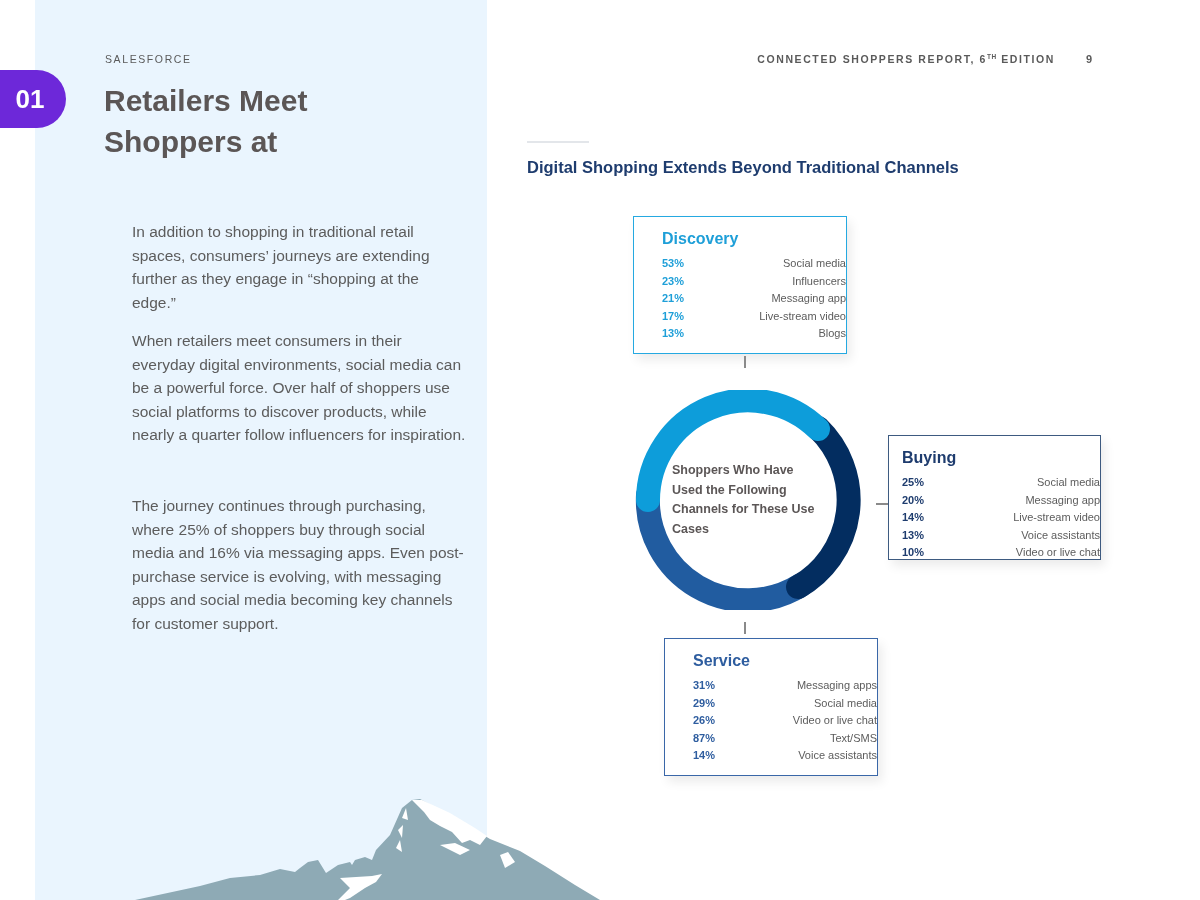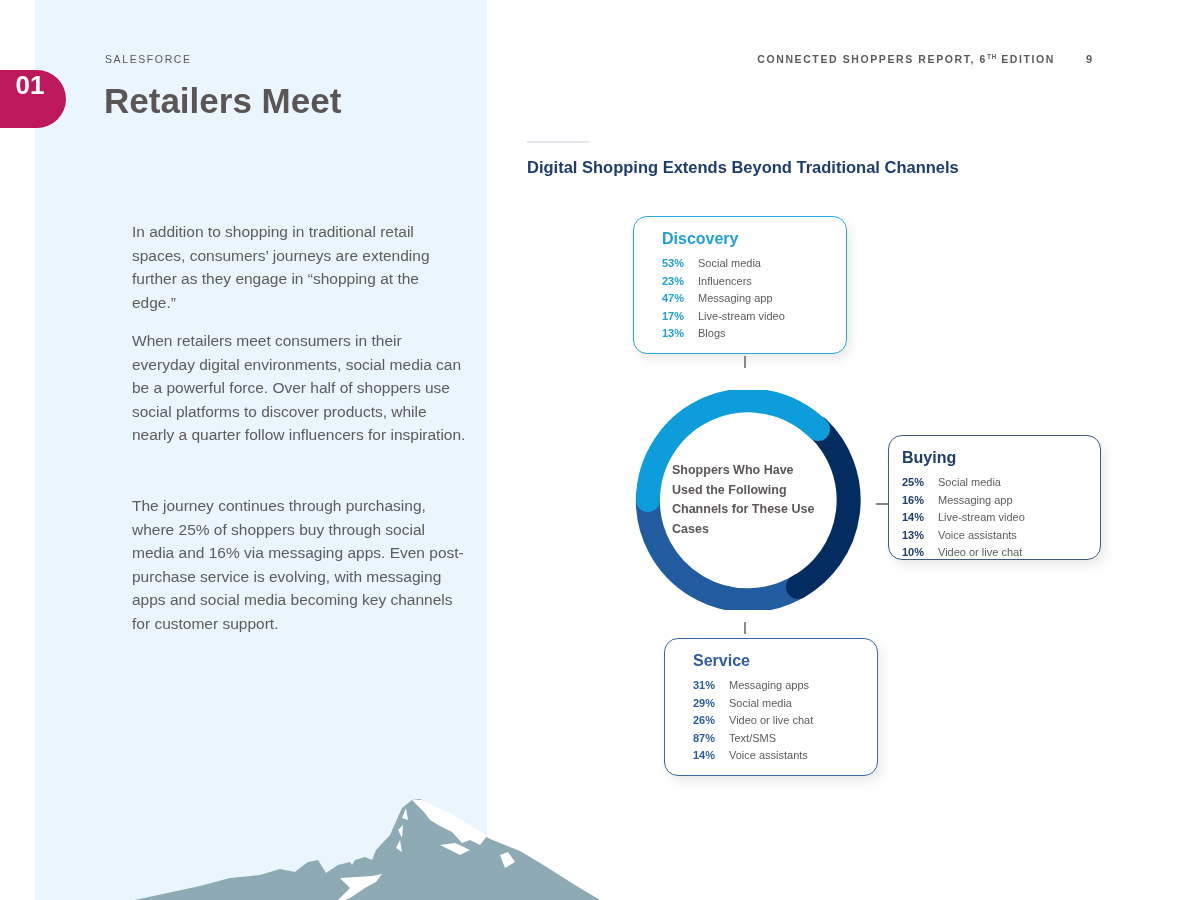"01" .chapter-badge { align-items: none -> center; background: #be185d -> #6d28d9 }
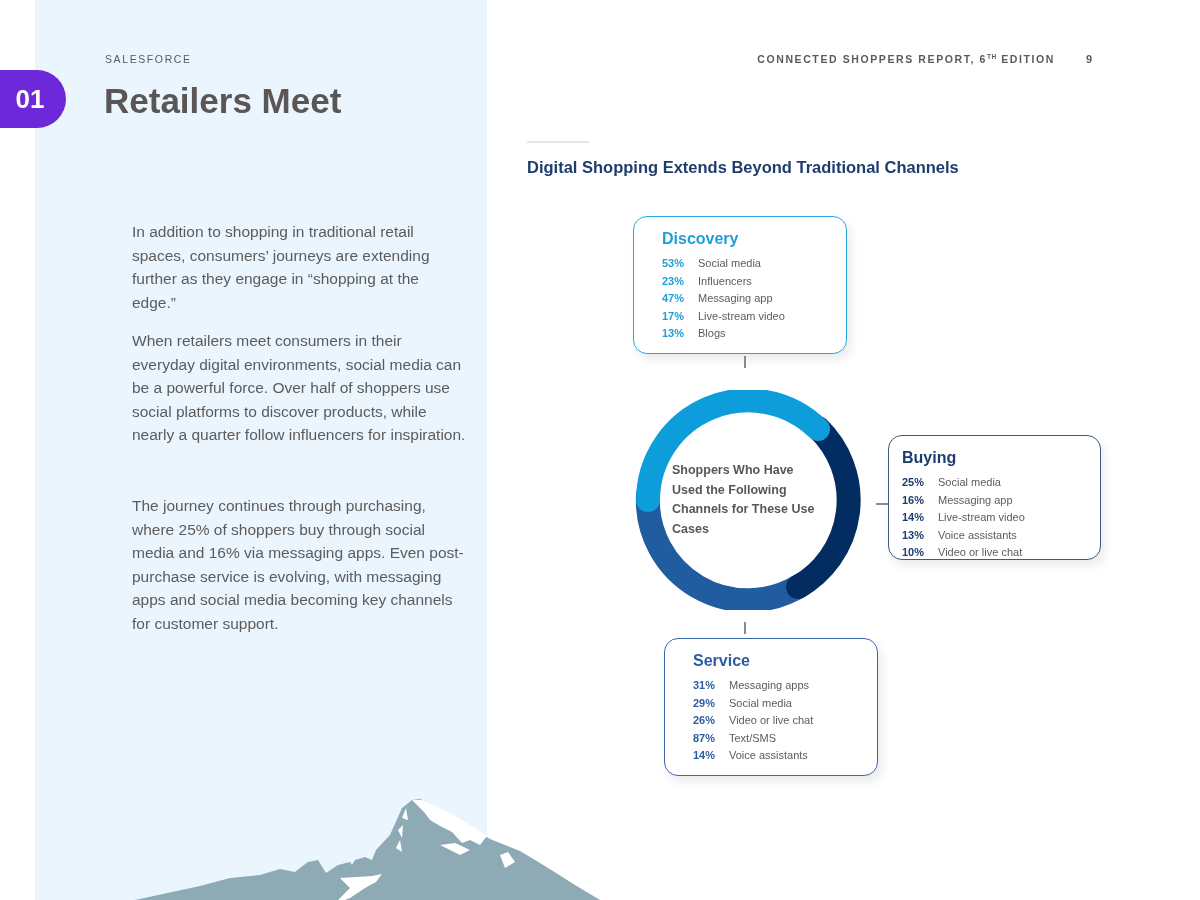"Retailers Meet" .page-title { font-size: 35px -> 30px }
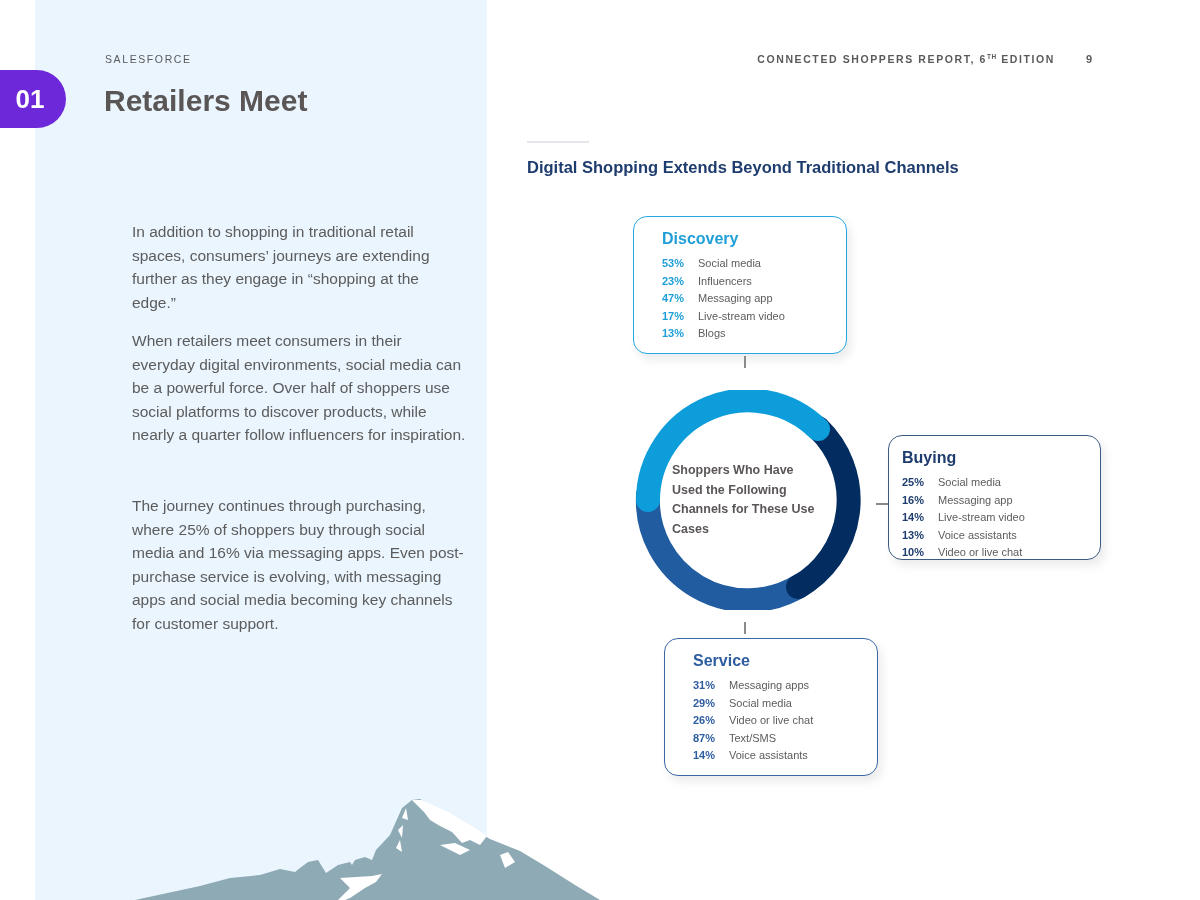"Shoppers at" span { html: none -> <span>Shoppers at</span> }
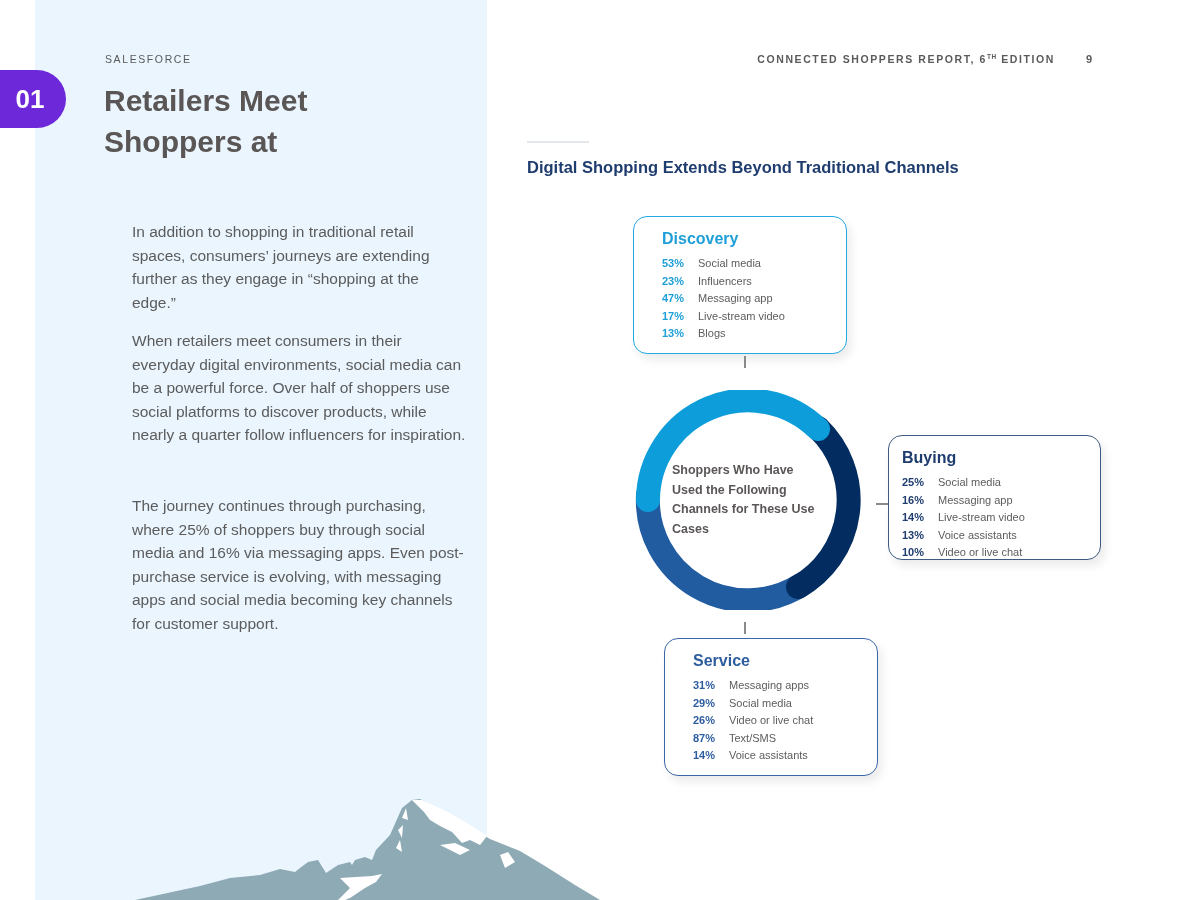"Discovery" .card { border-radius: 14px -> 0 }
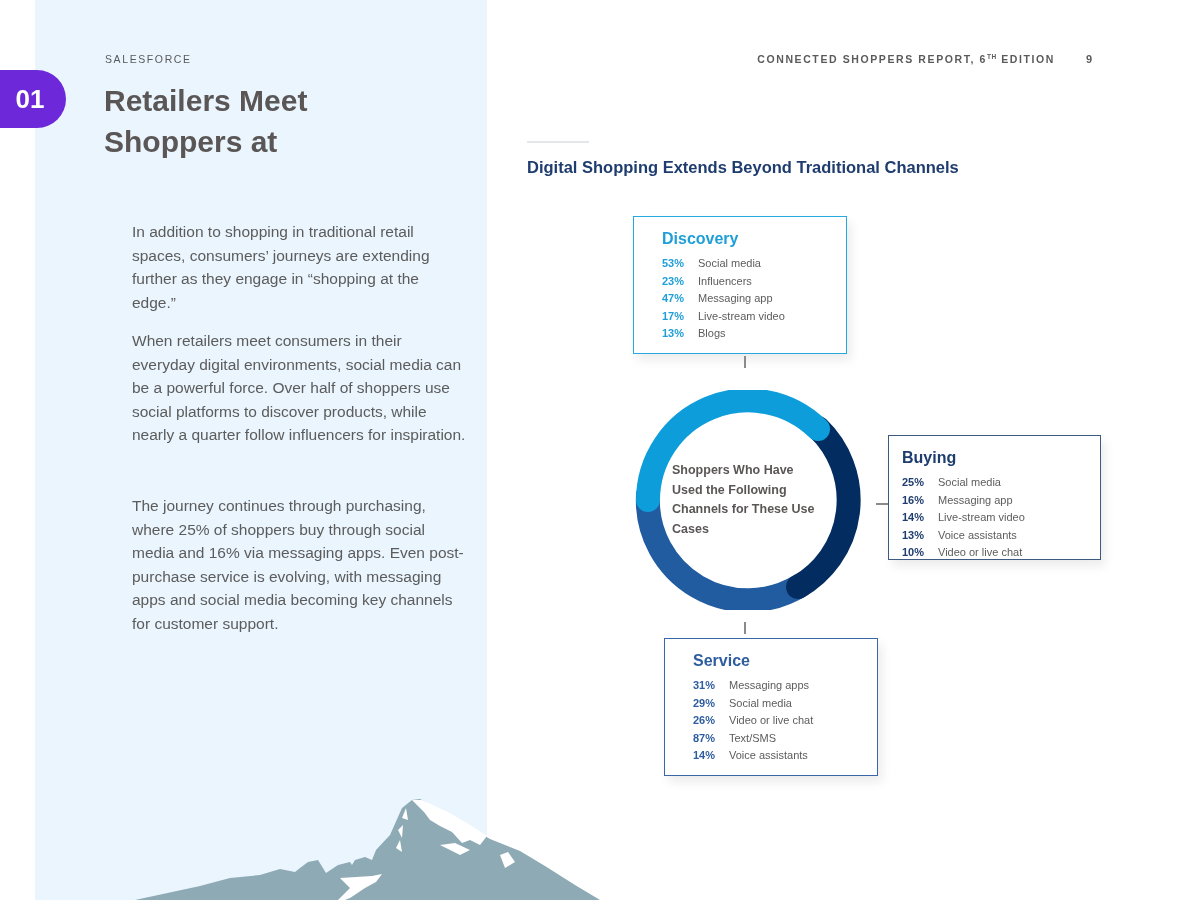"53%" .card-row { justify-content: none -> space-between }
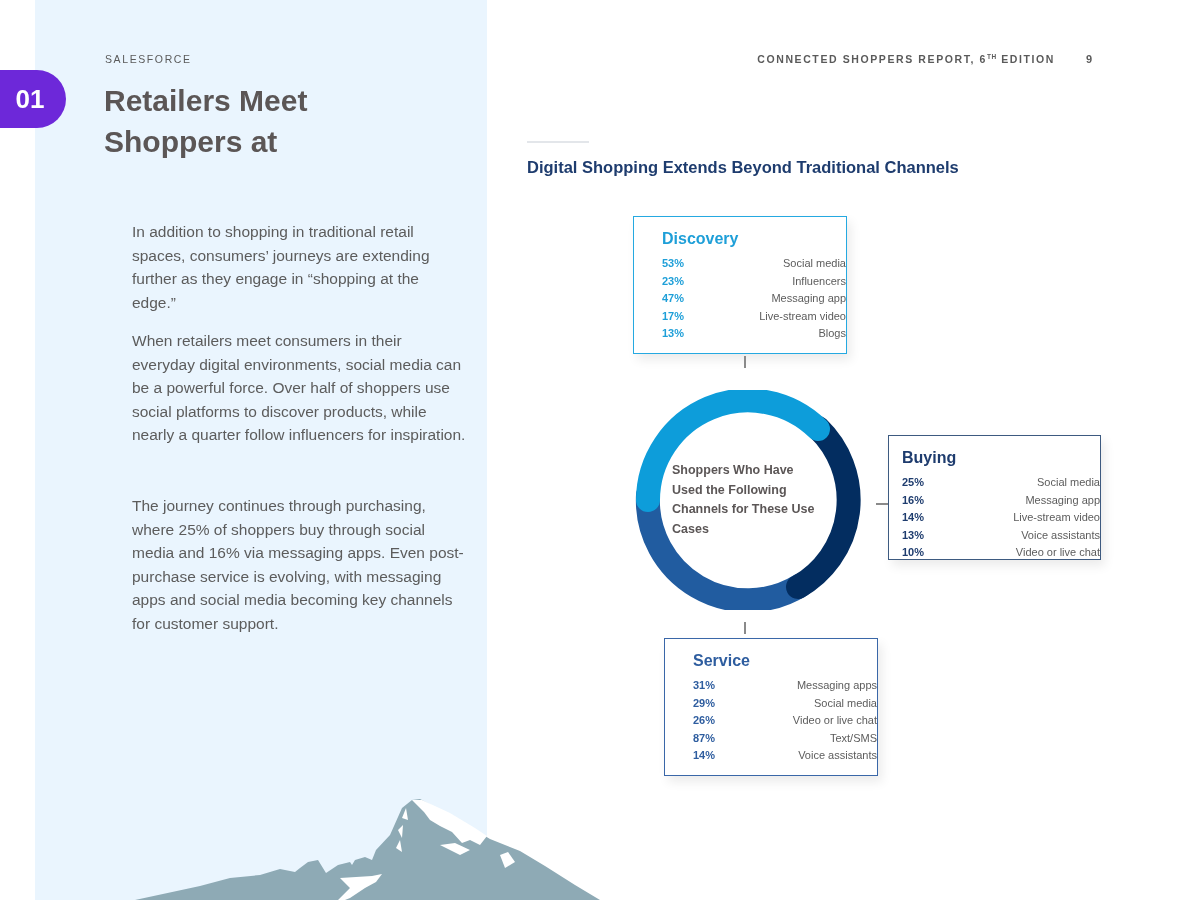"47%" span.pct { text: 47% -> 21% }
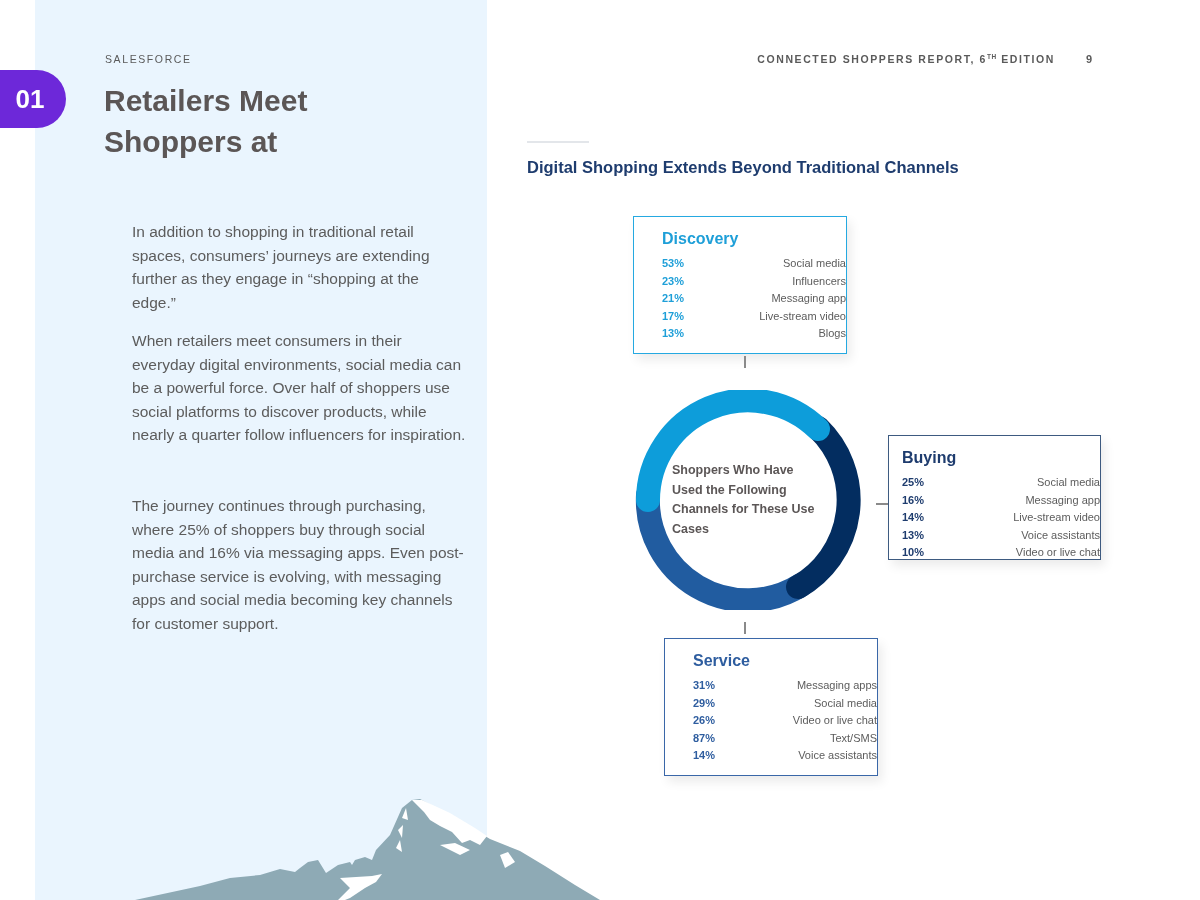"16%" span.pct { text: 16% -> 20% }
